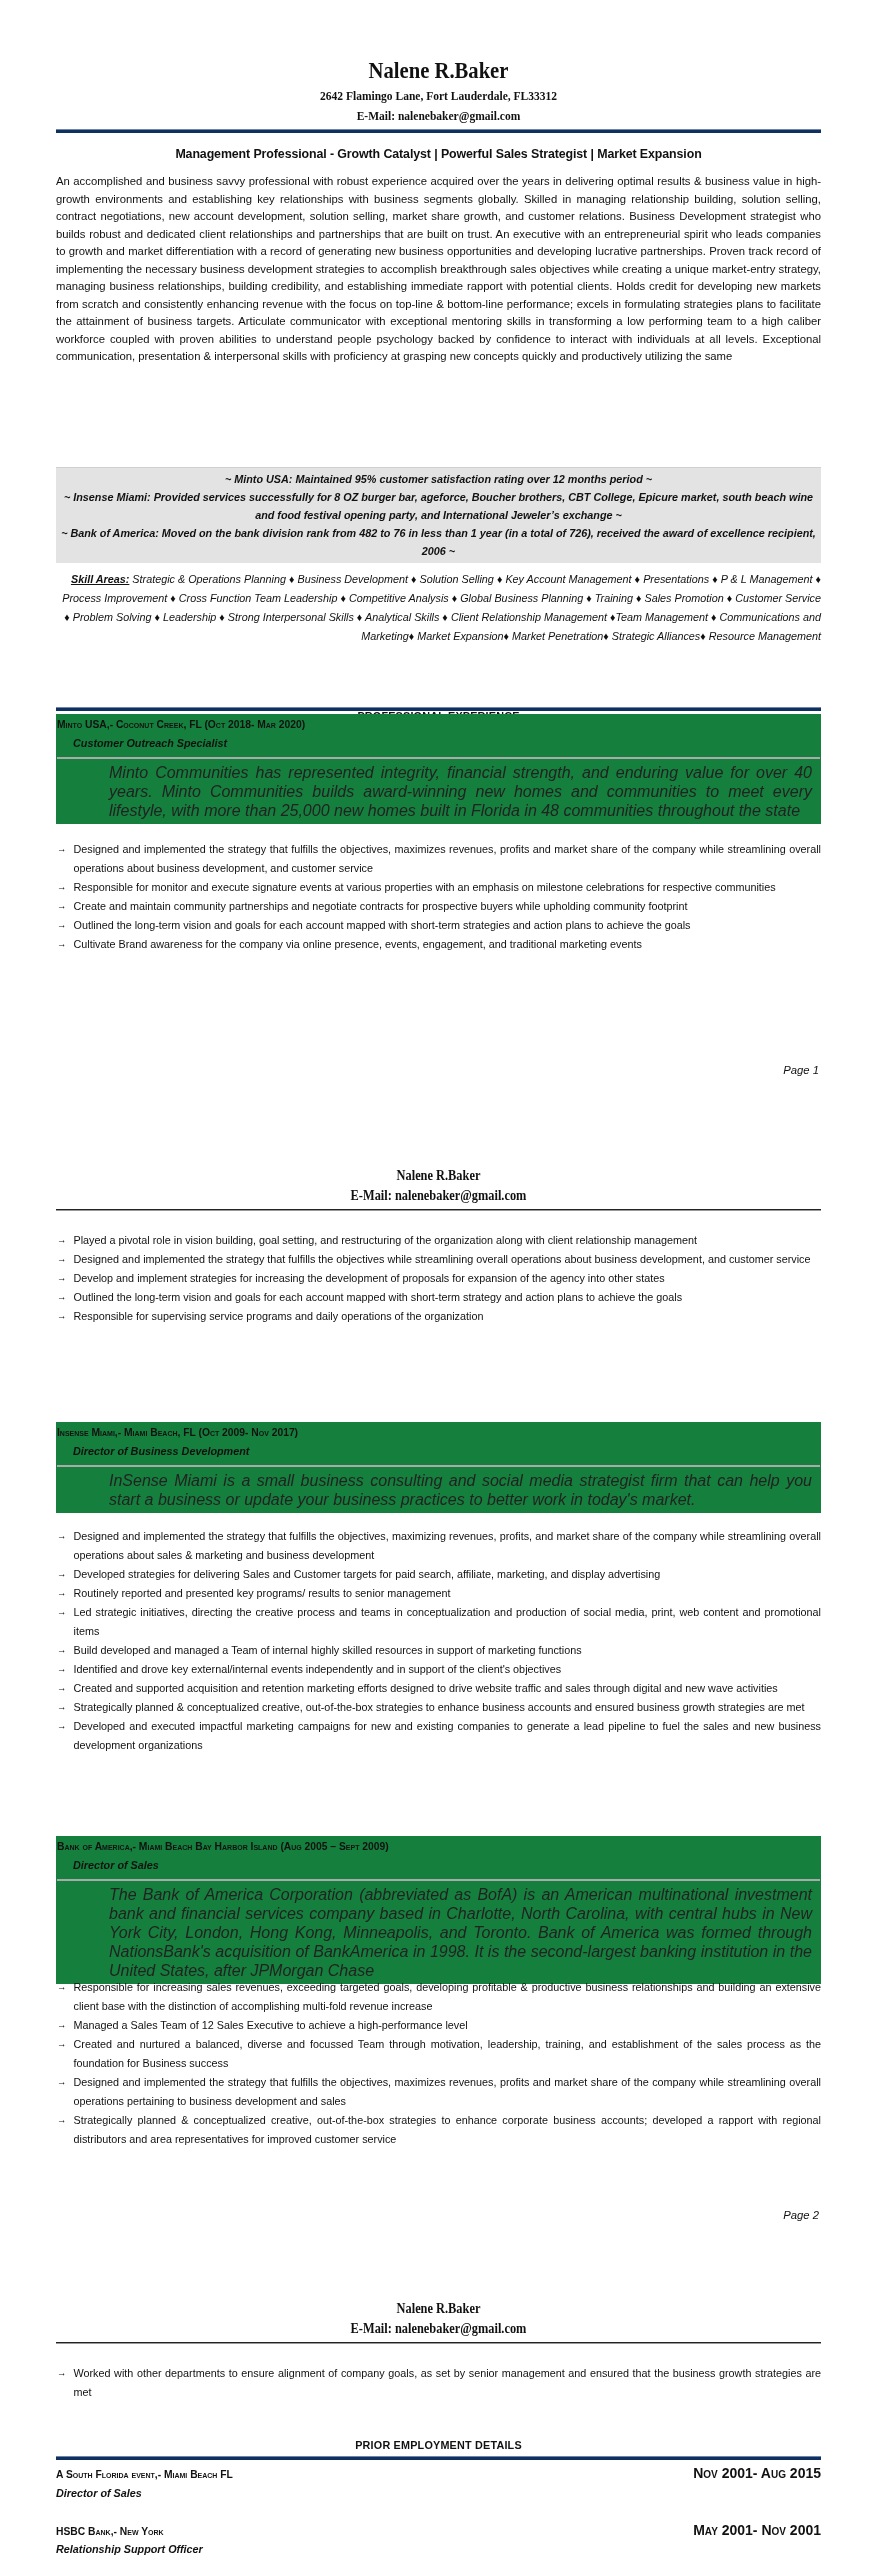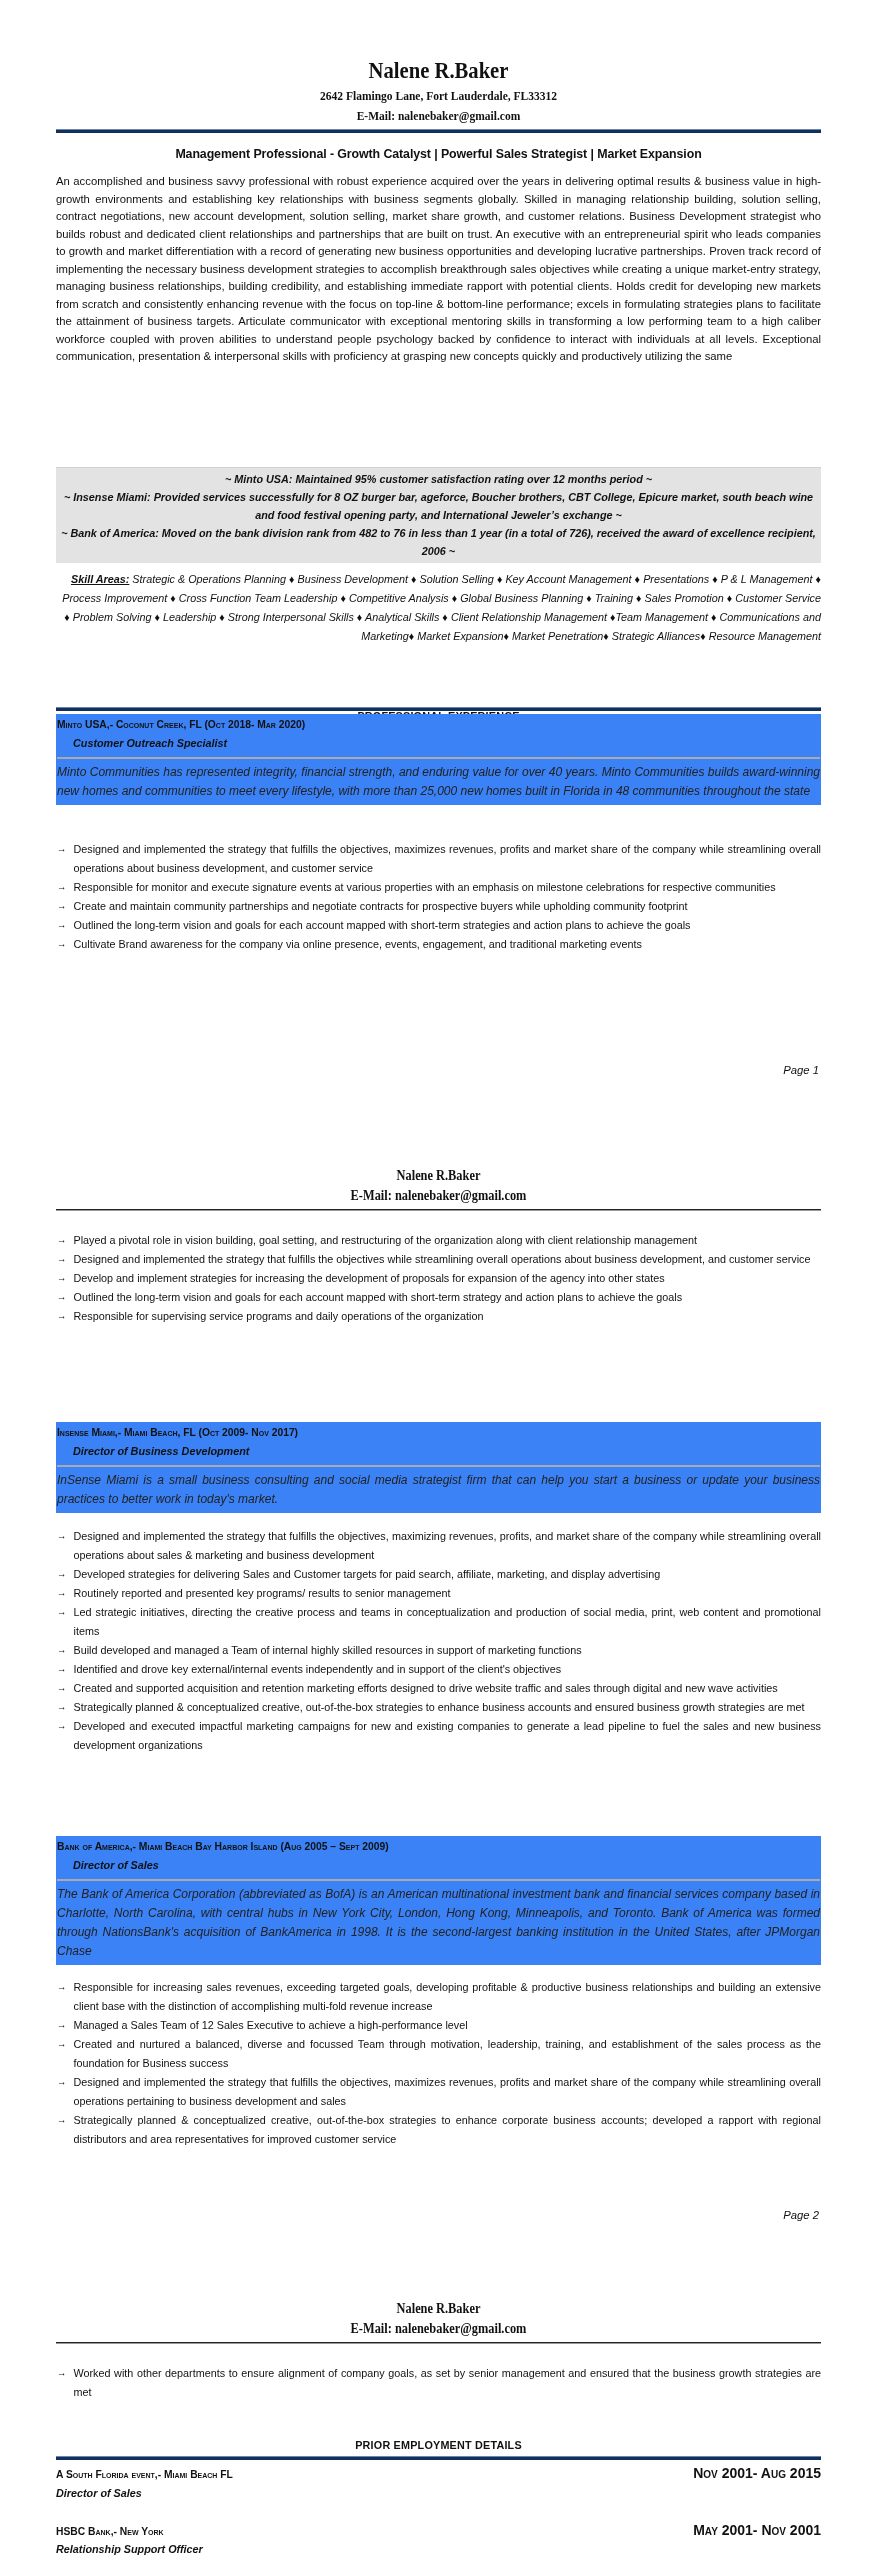"Minto USA,- Coconut Creek, FL" .job-box { background: #3b82f6 -> #15803d }
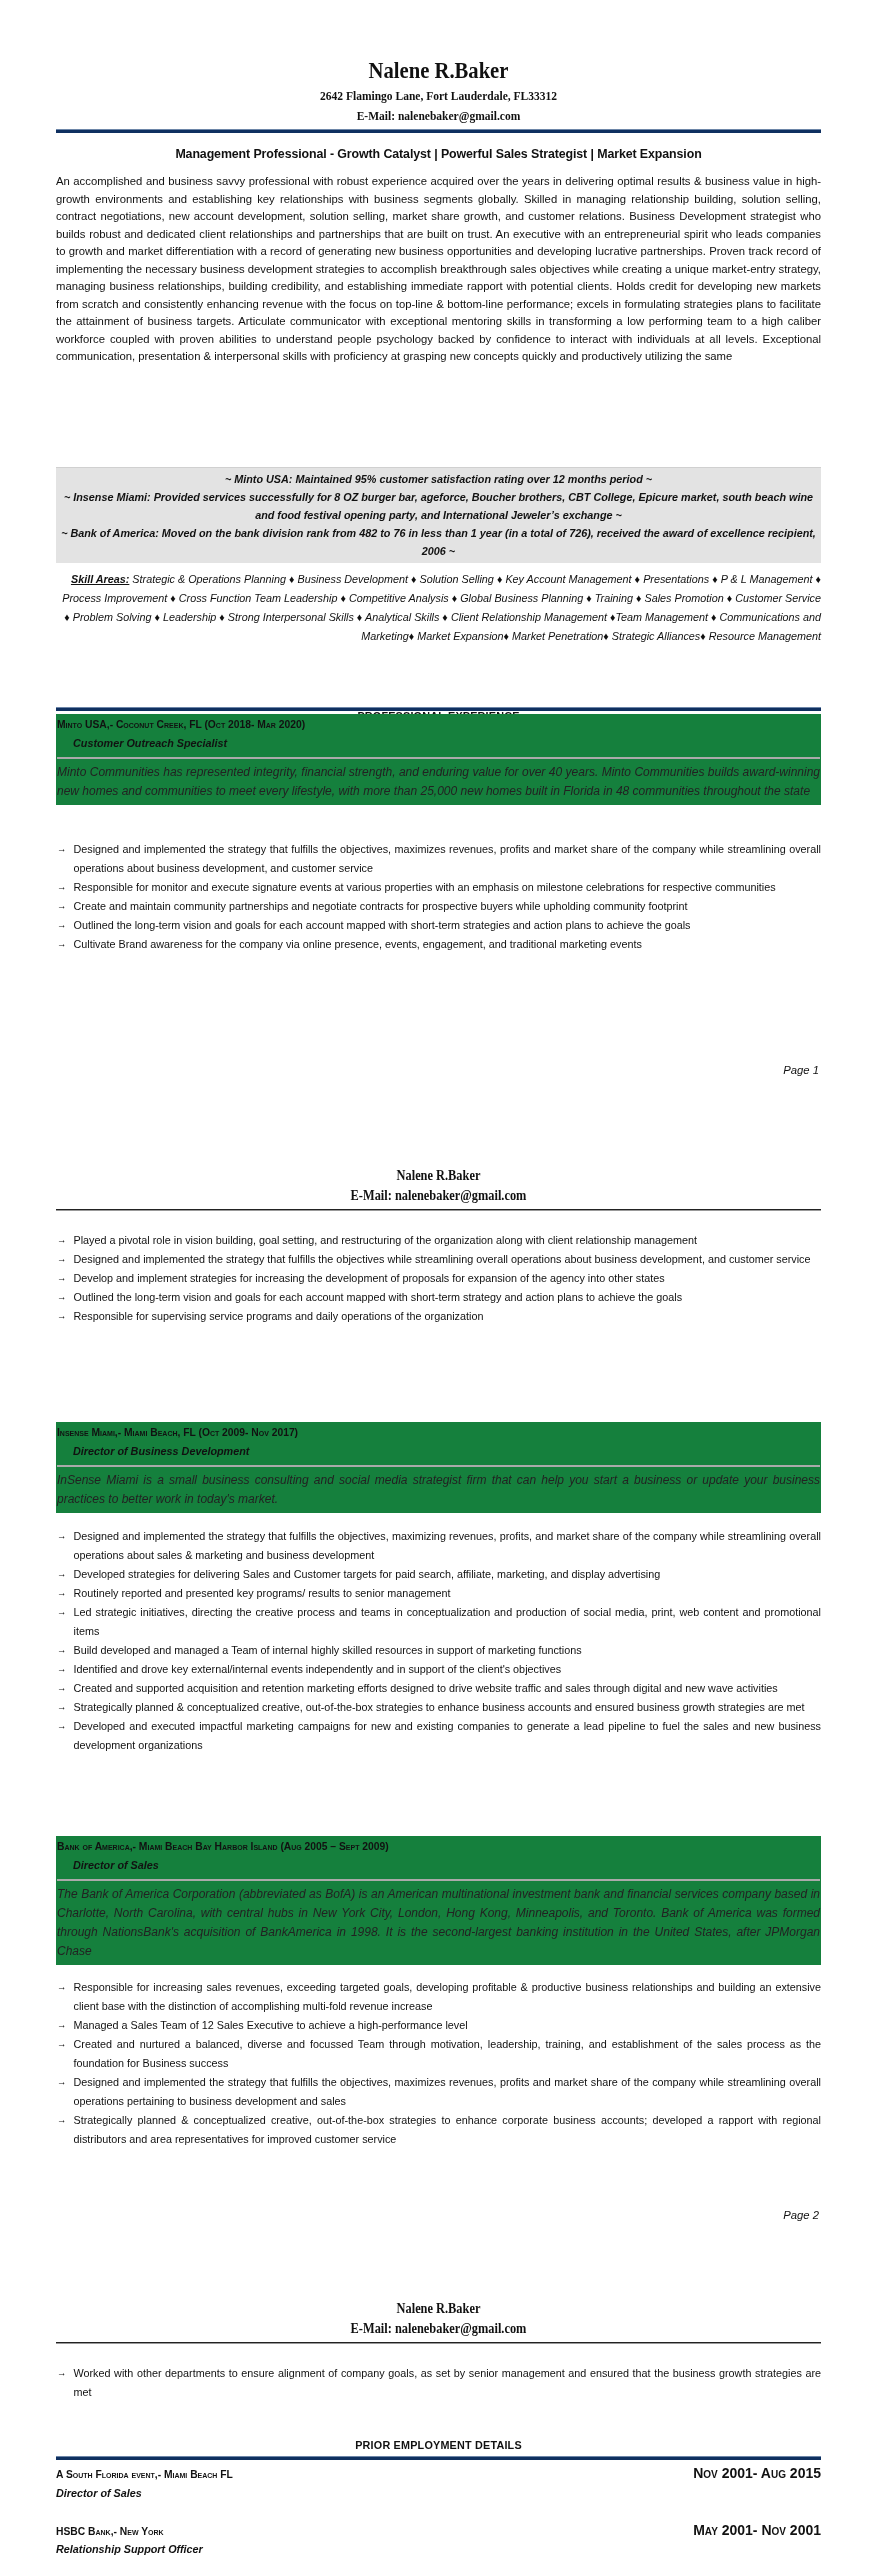"Minto Communities has represented" .job-box .desc { font-size: 12px -> 16px; margin-left: none -> 44px; padding: 0 1px -> 0 9px }
